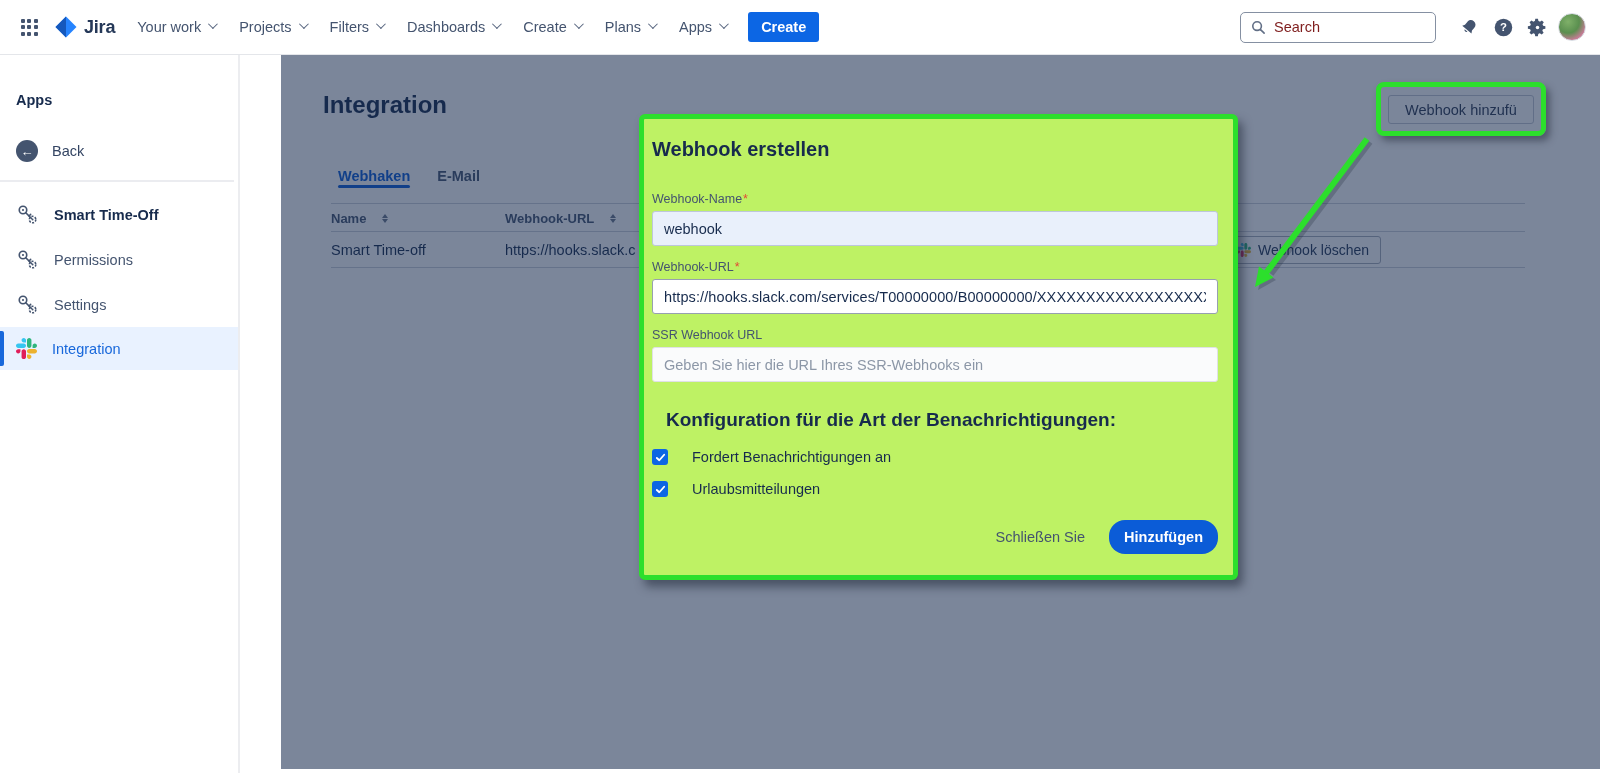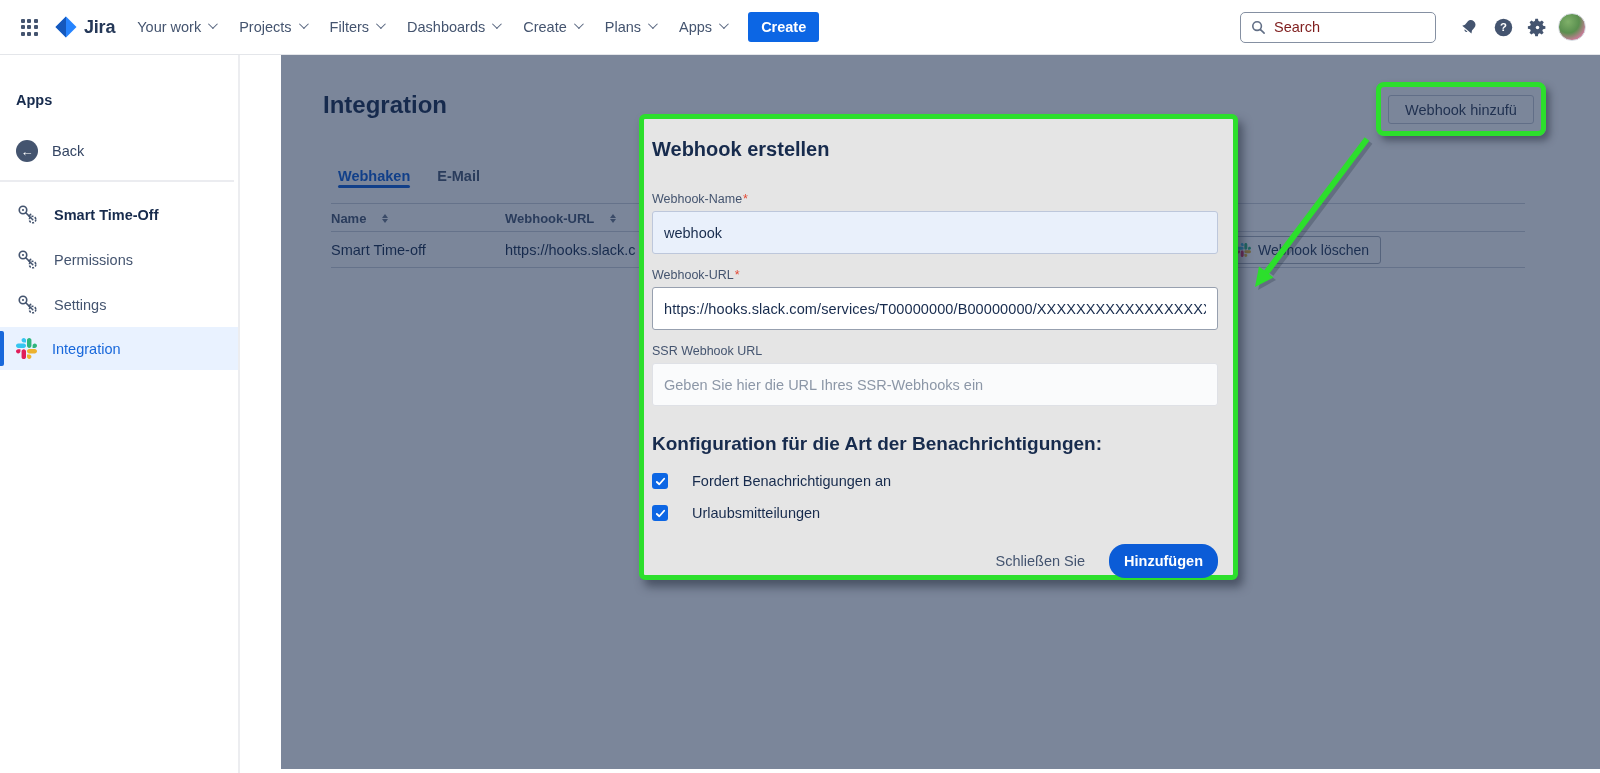"Webhook erstellen" .modal { background: #e5e5e5 -> #bef264 }
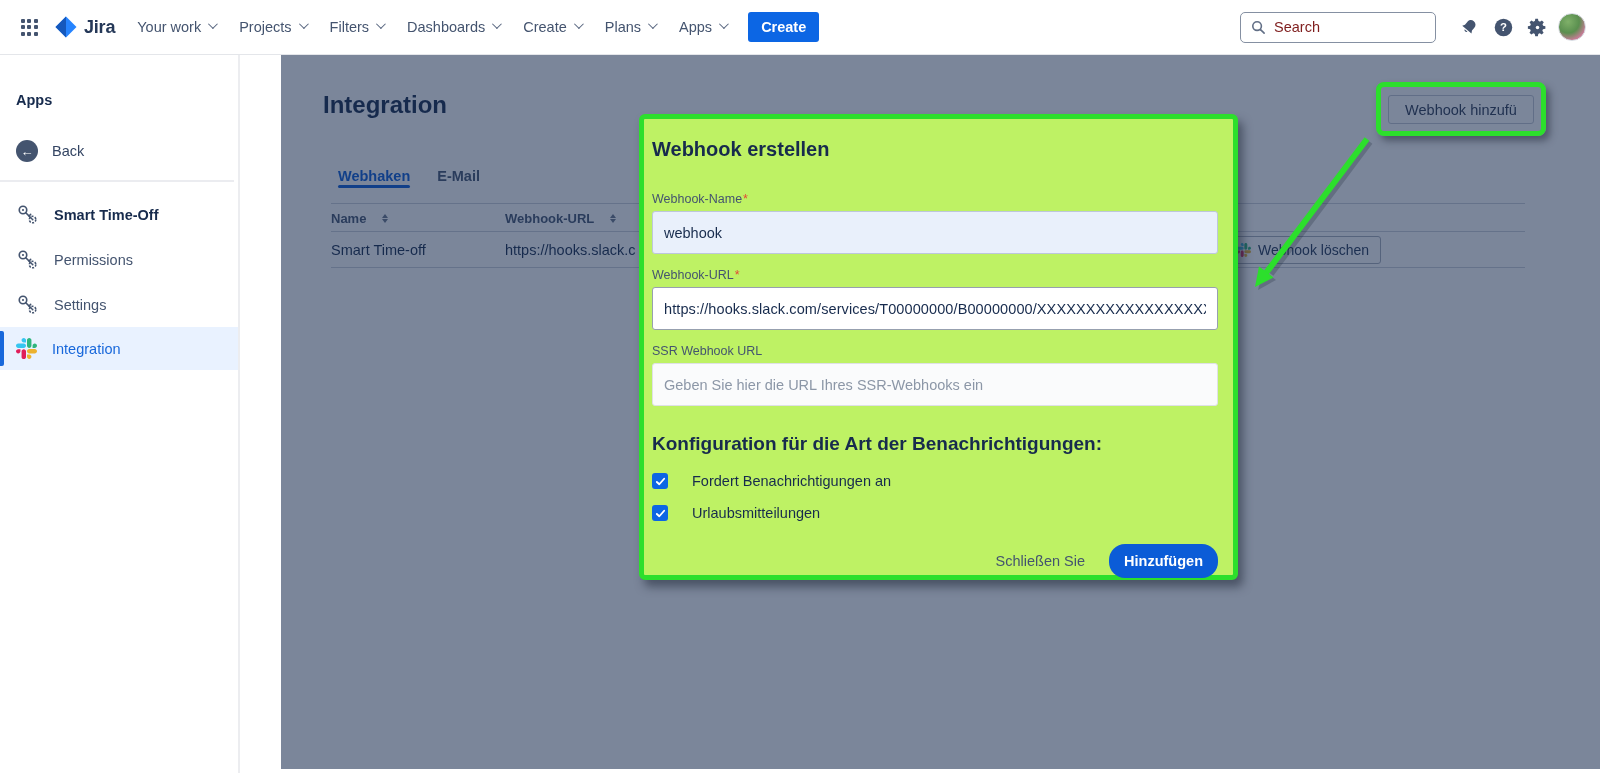"webhook" .fld-input { height: 43px -> 35px }
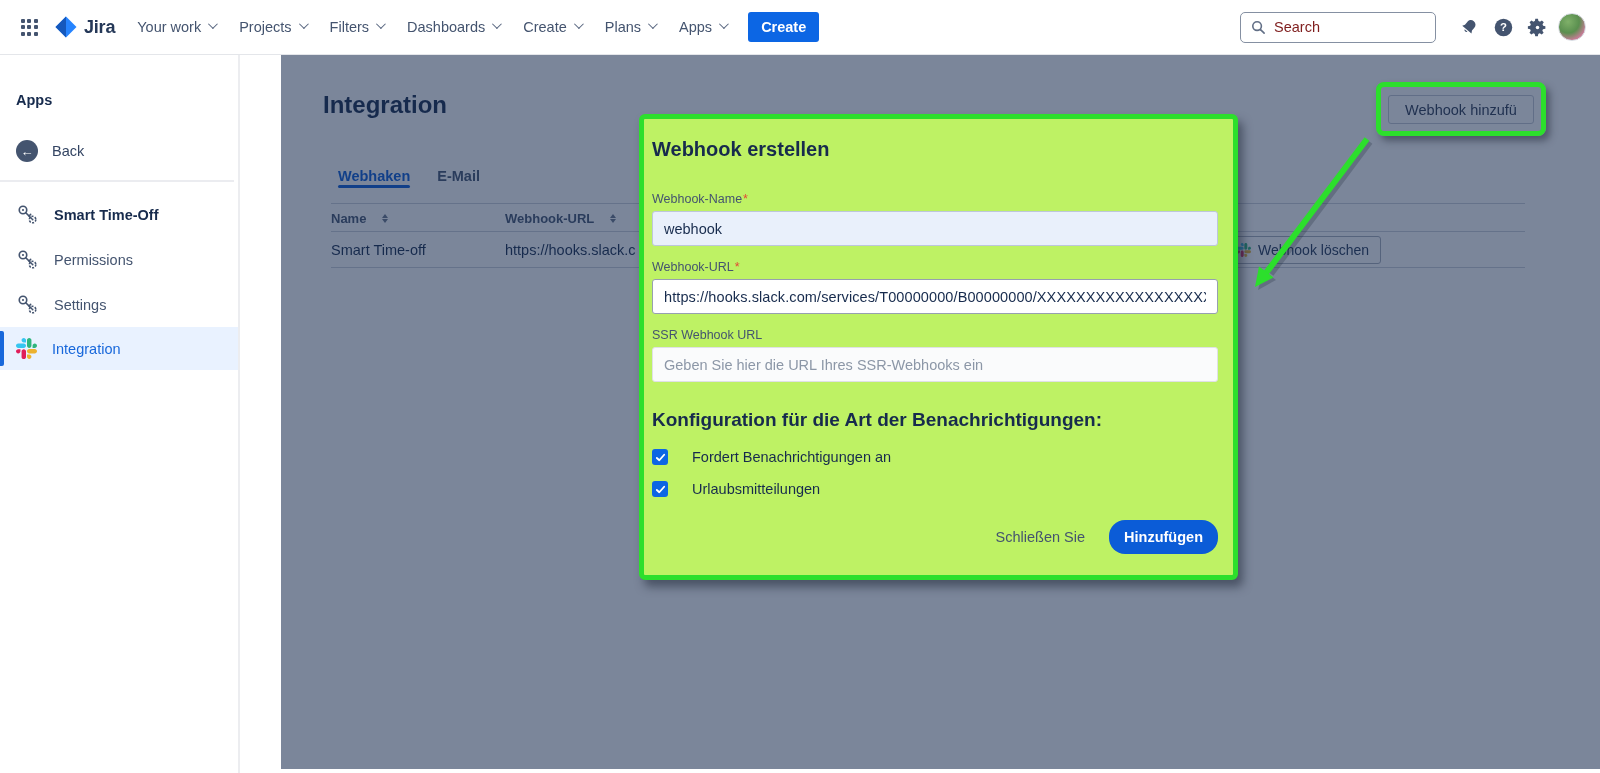"Konfiguration für die Art der" .section-heading { margin: 27px 0 18px 0 -> 27px 0 18px 14px }
